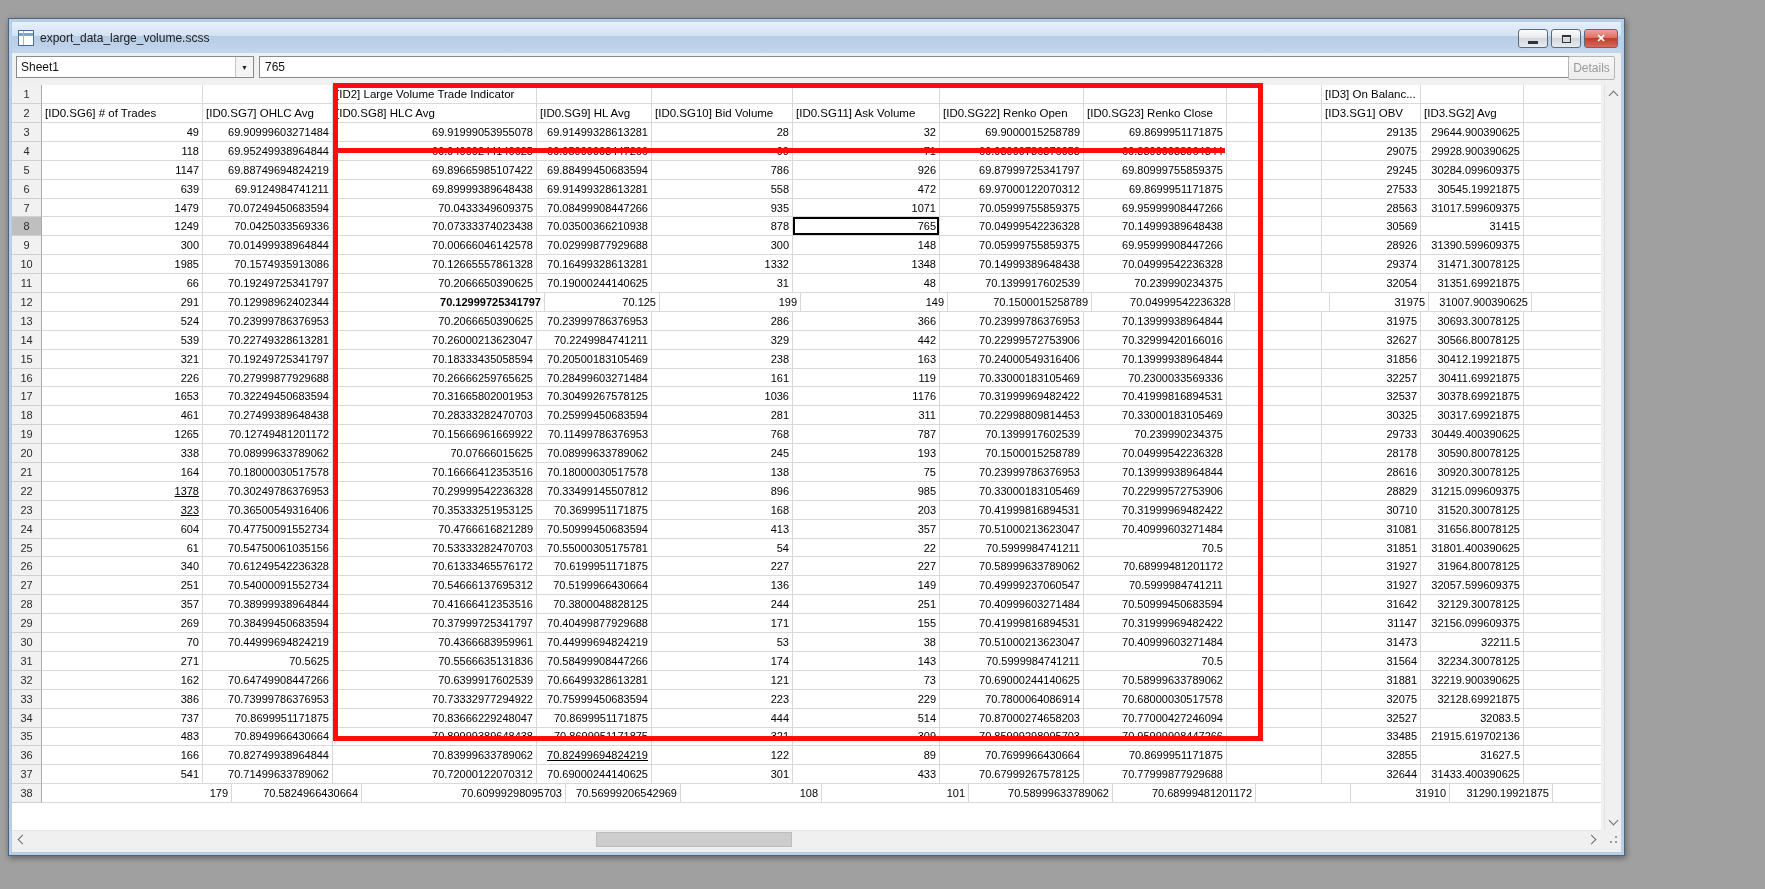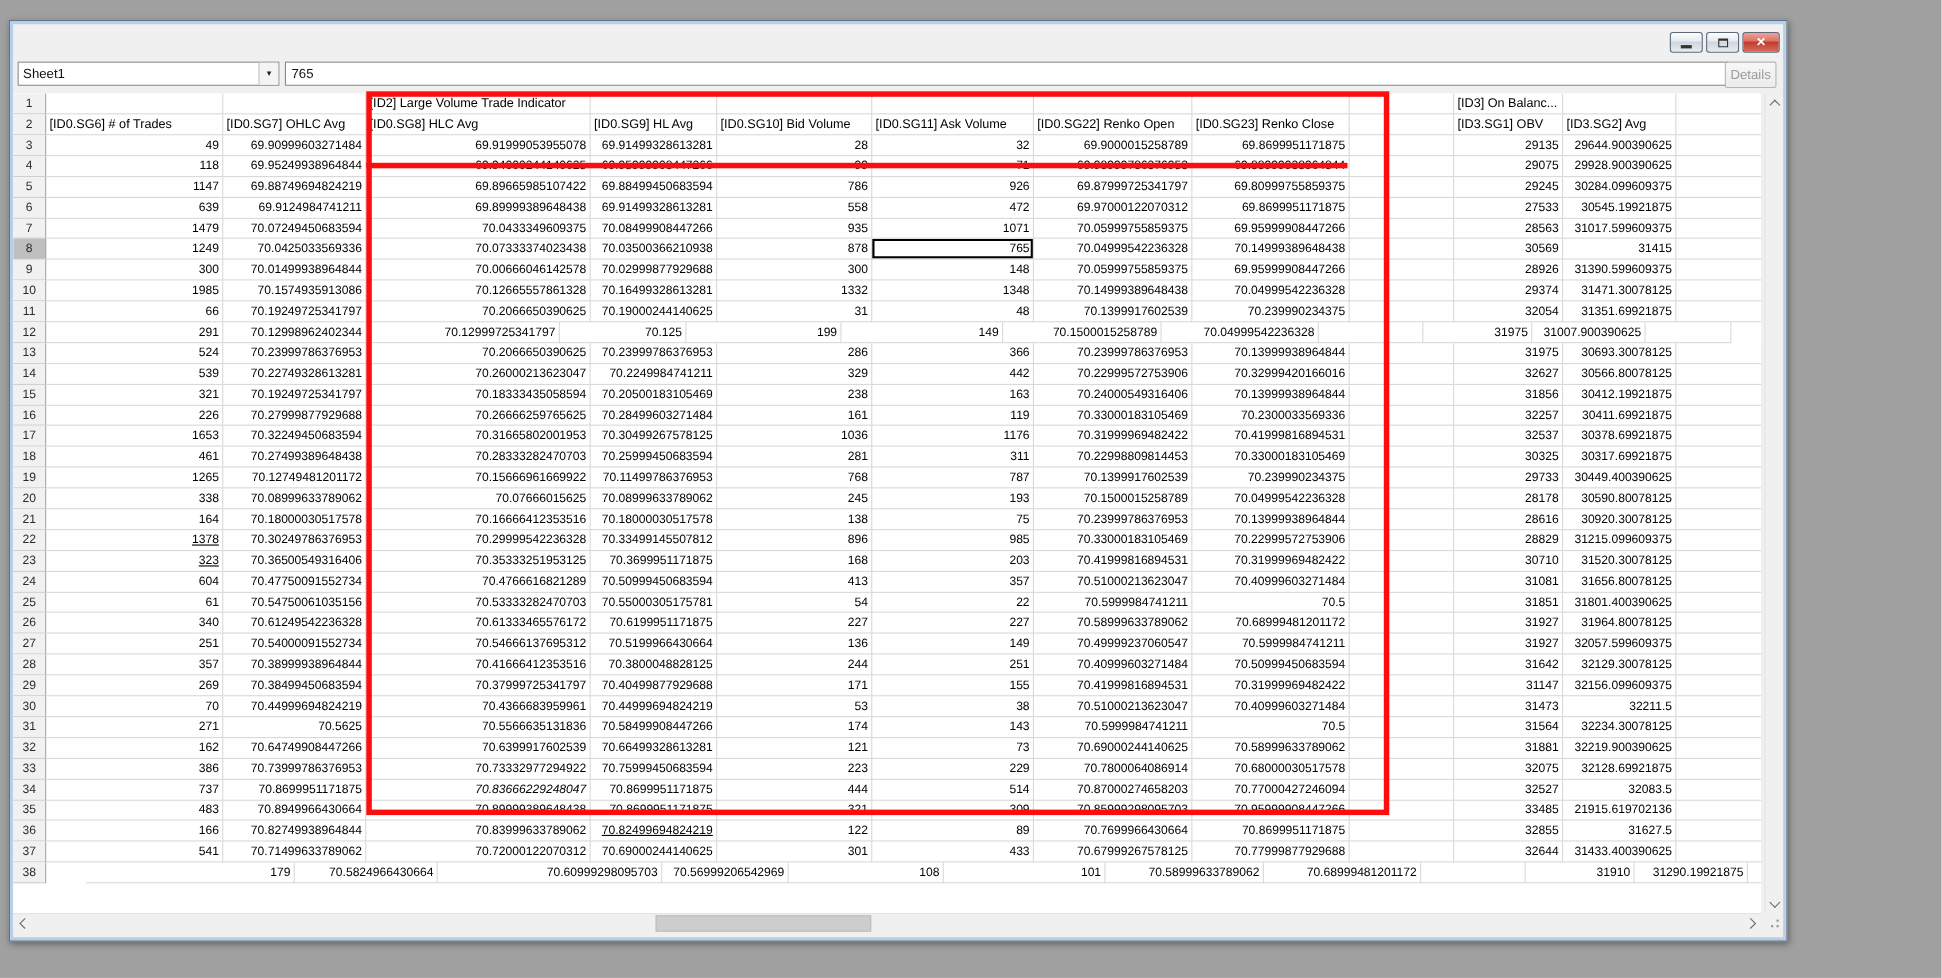"export_data_large_volume.scss" div.titlebar { html: none -> <div> <span></span> <span>export_data_large_volume.scss</span> </div> }
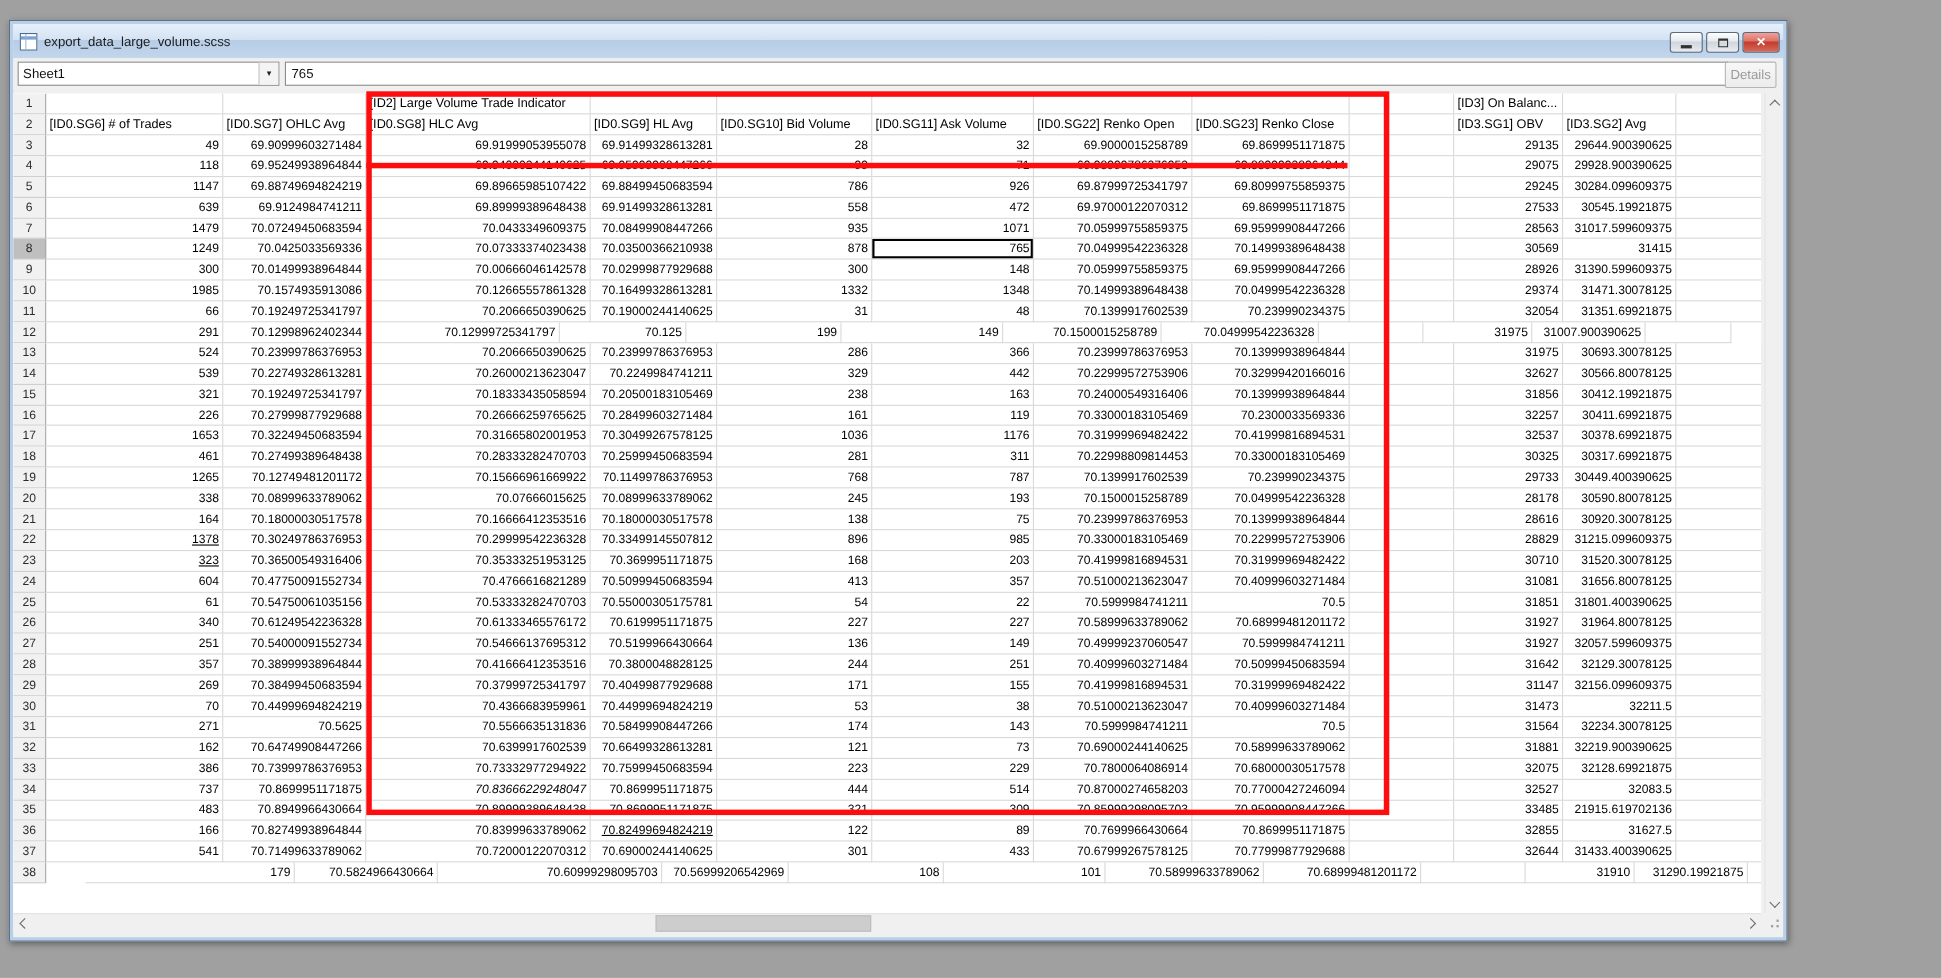"70.12999725341797" div.gcell { font-weight: none -> bold; width: 176px -> 212px }
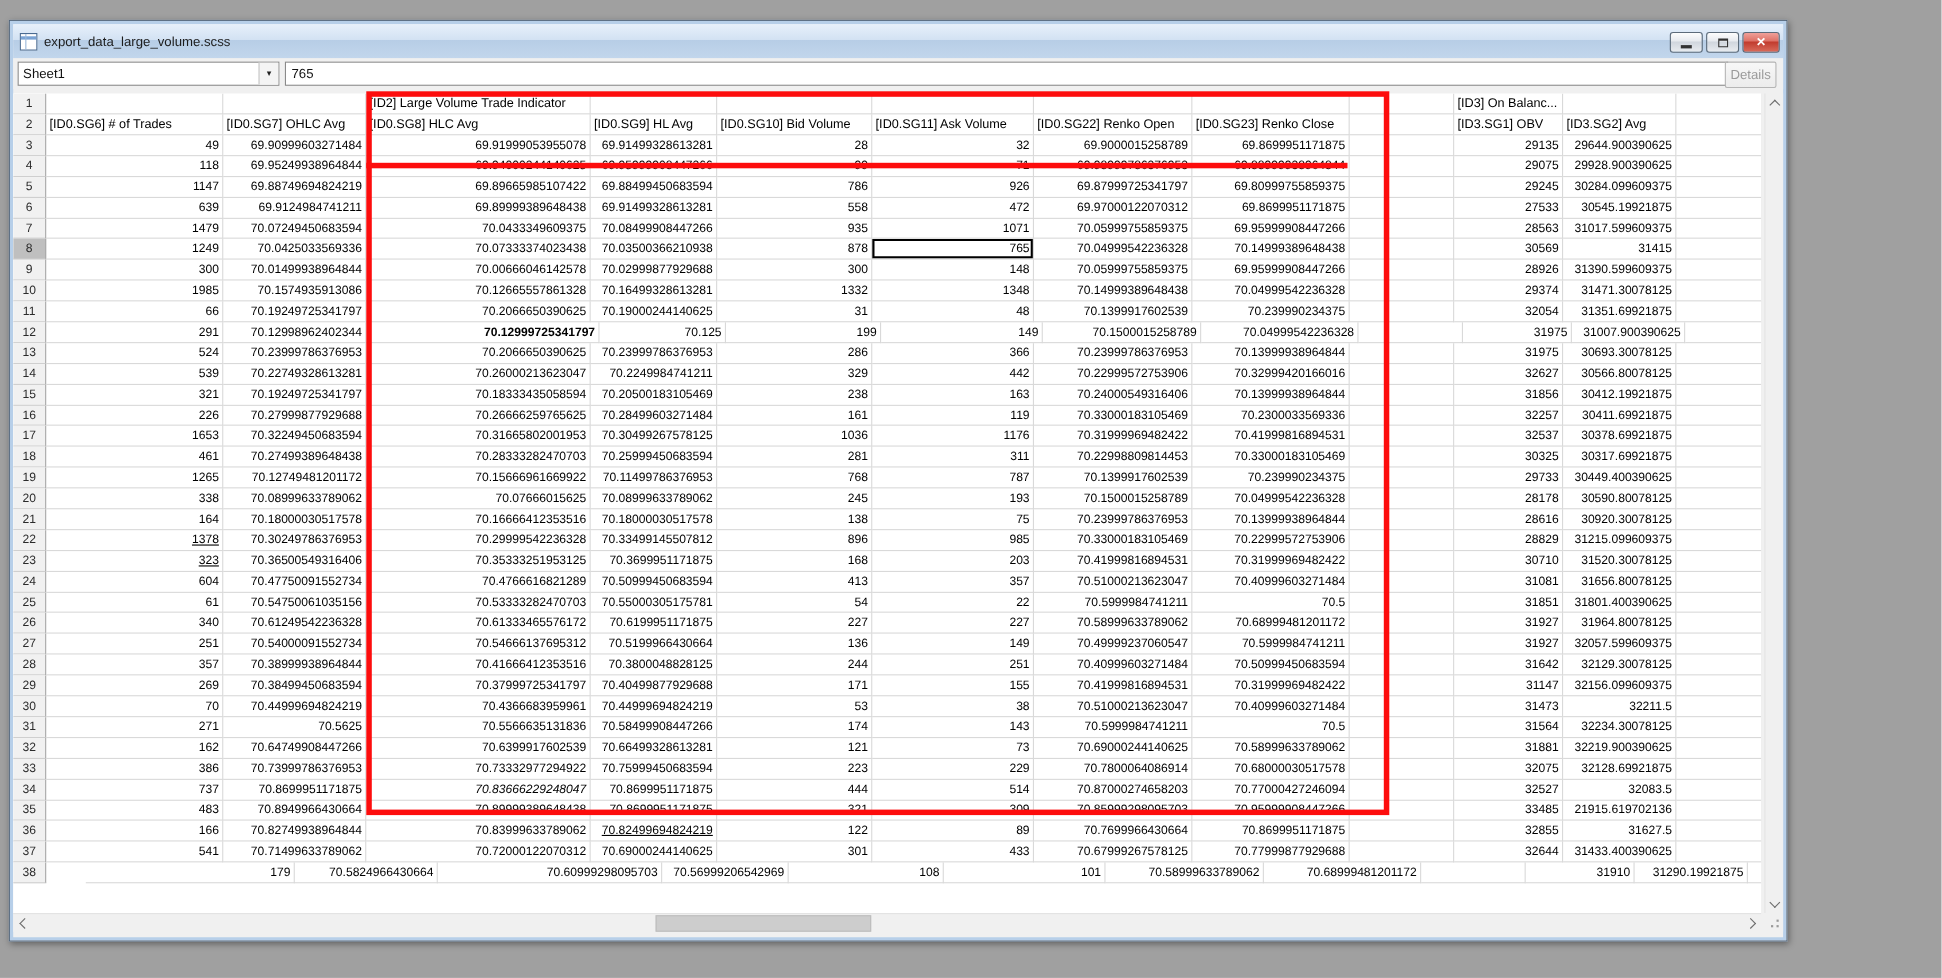"70.83666229248047" div.gcell { font-style: italic -> none }
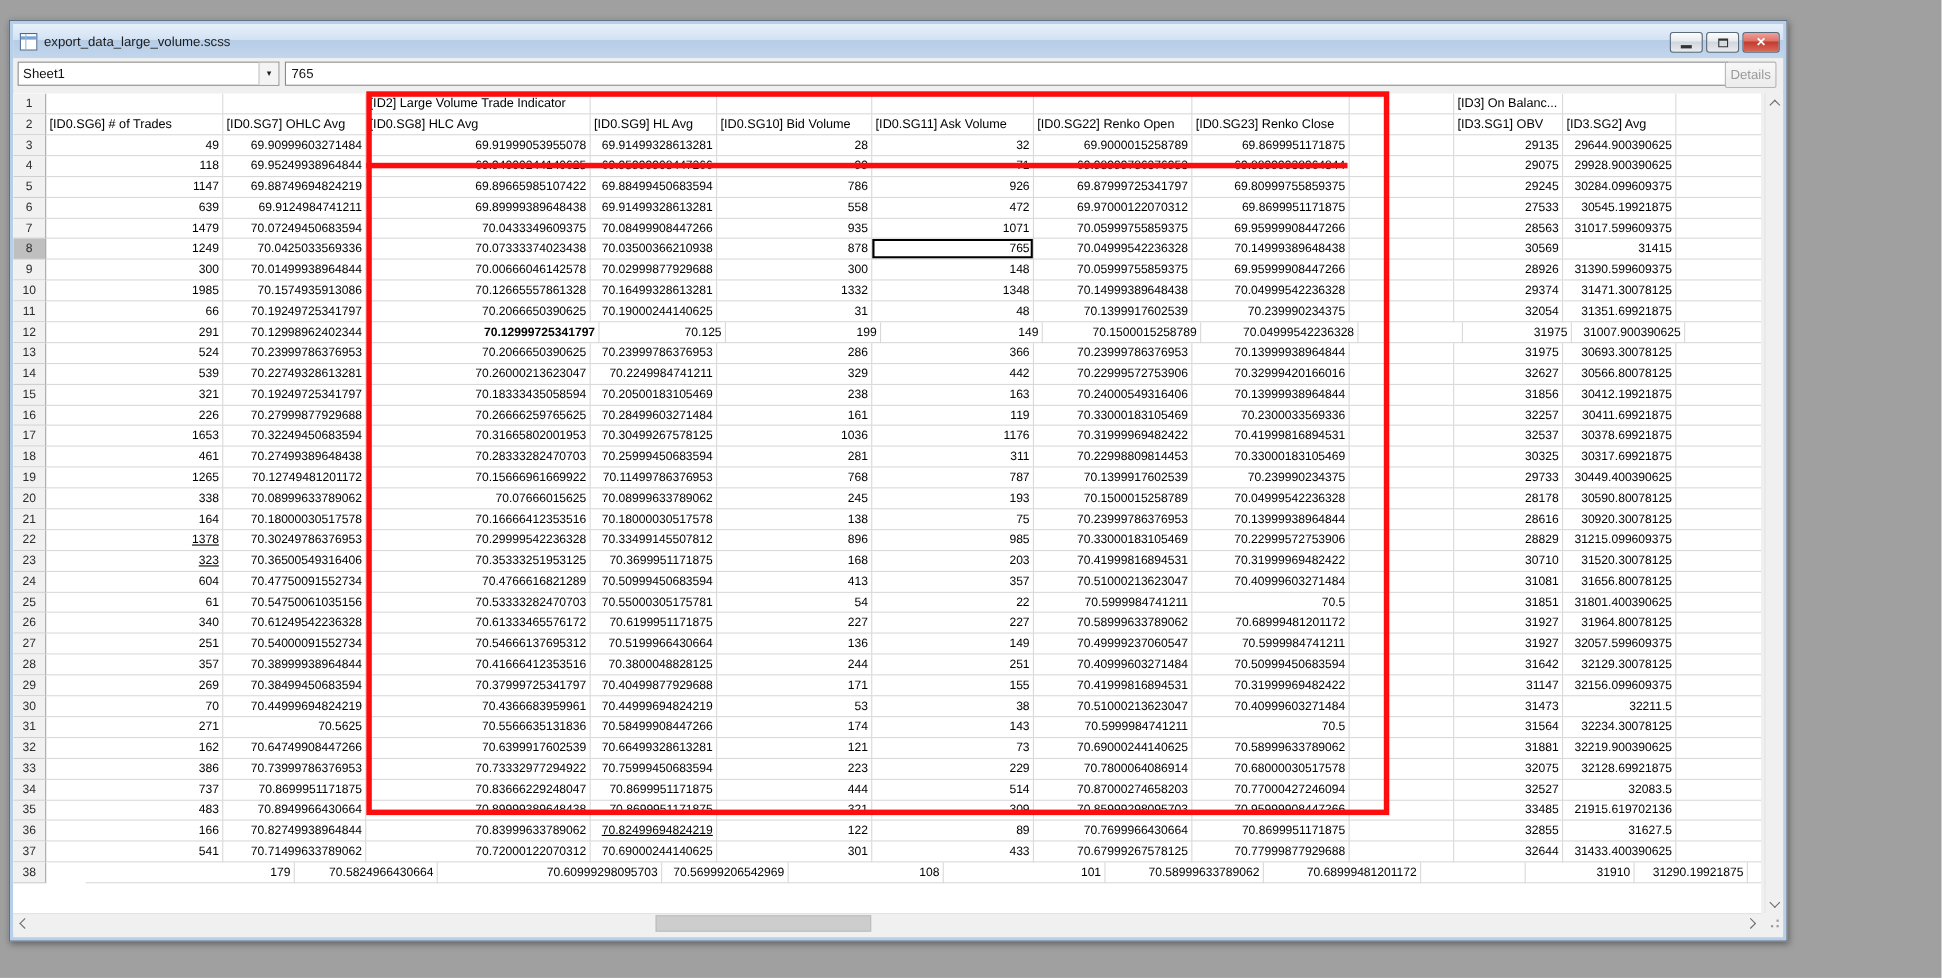"179" div.gcell { margin-left: 36px -> none }
